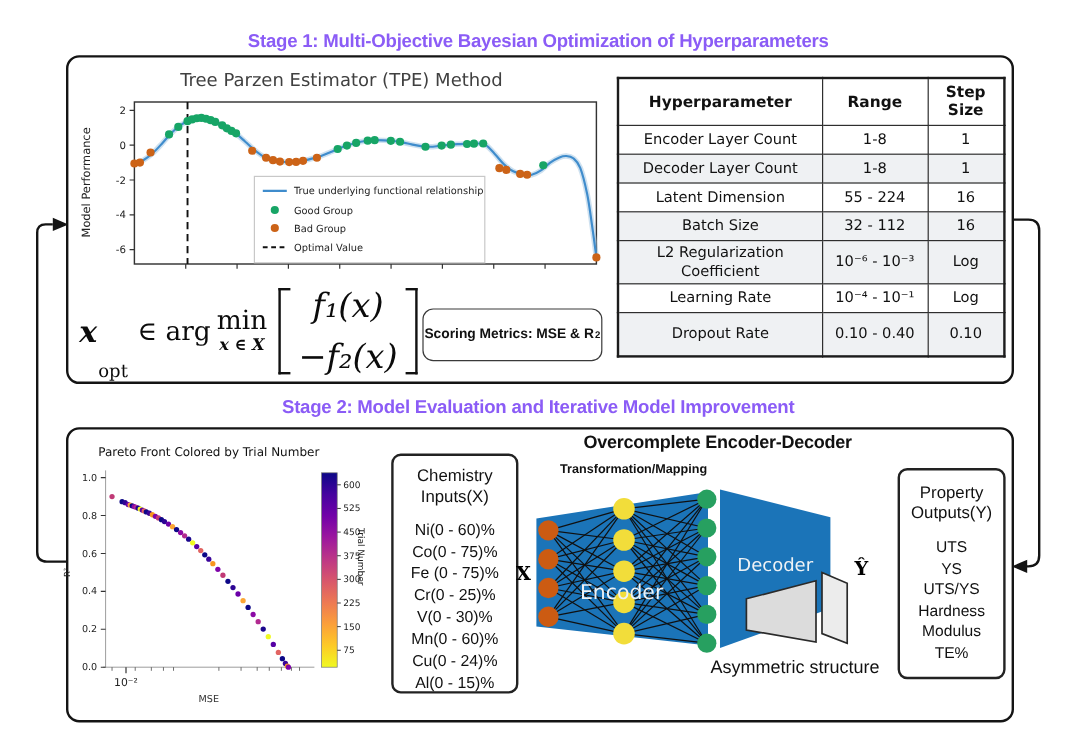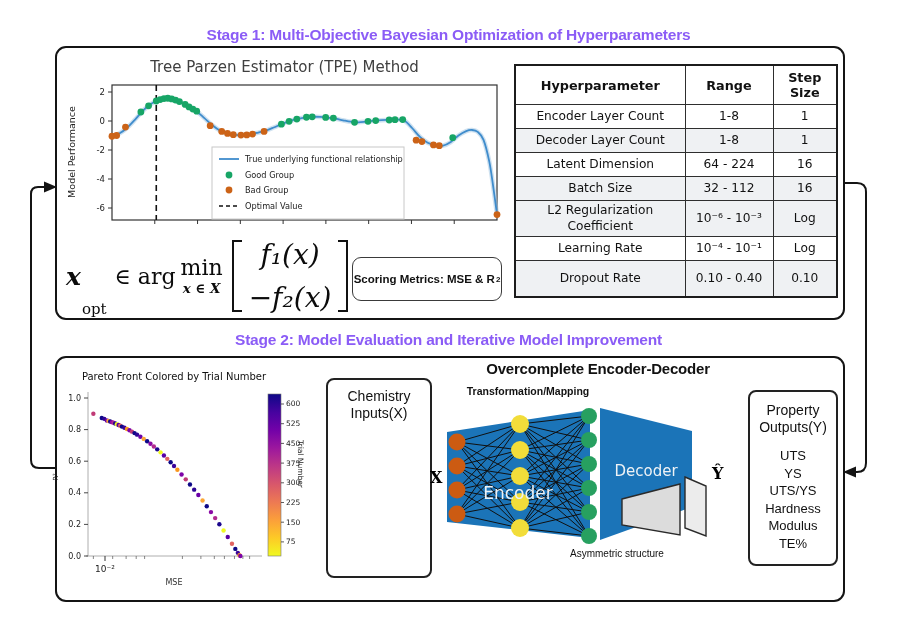"64 - 224" td { text: 64 -> 55 }
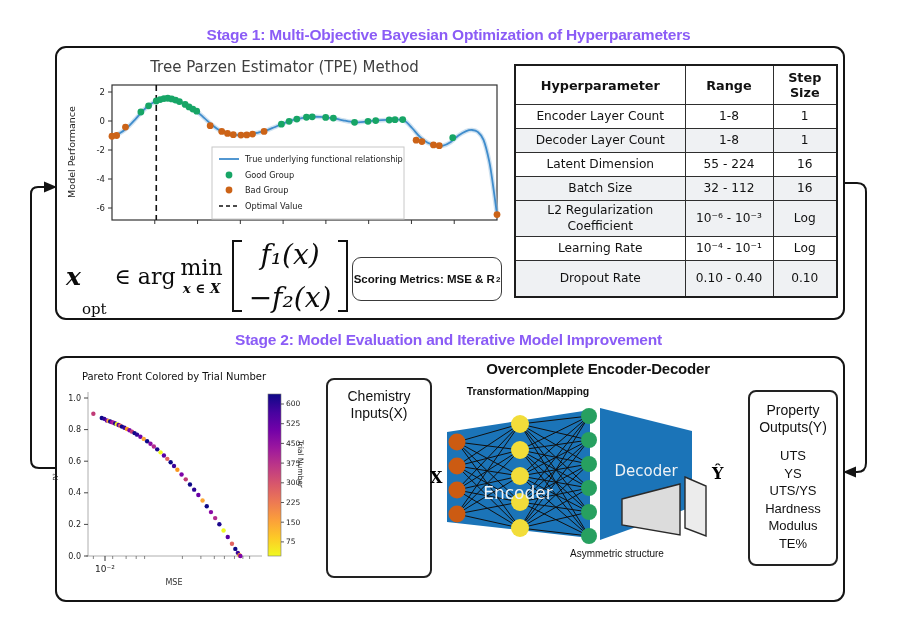"Ni(0 - 60)%" div.box-items { html: none -> <div> <div>Ni(0 - 60)%</div> <div>Co(0 - 75)%</div> <div>Fe (0 - 75)%</div> <div>Cr(0 - 25)%</div> <div>V(0 - 30)%</div> <div>Mn(0 - 60)%</div> <div>Cu(0 - 24)%</div> <div>Al(0 - 15)%</div> </div> }
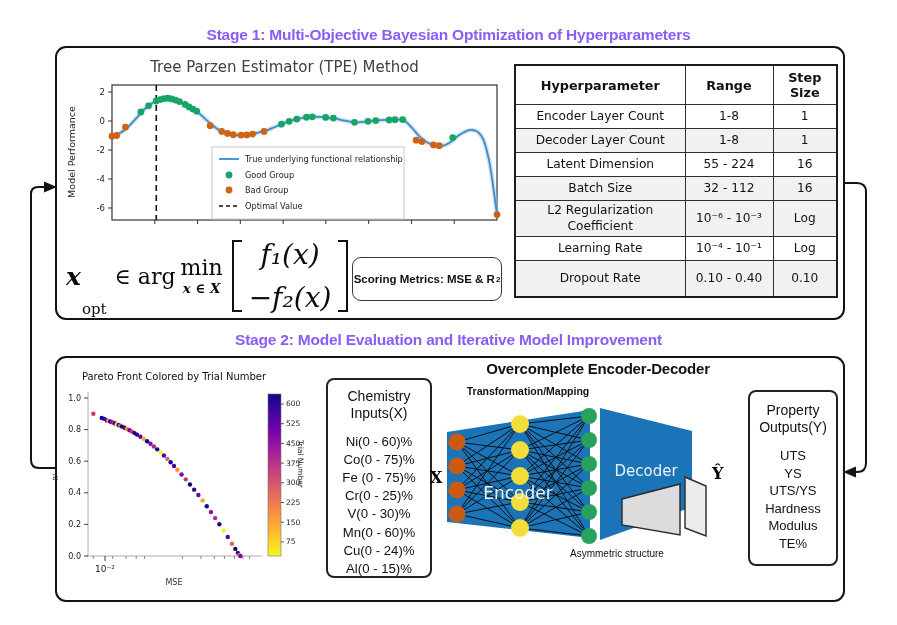"Asymmetric structure" .asym { font-size: 10px -> 15px; text-align: left -> center }
